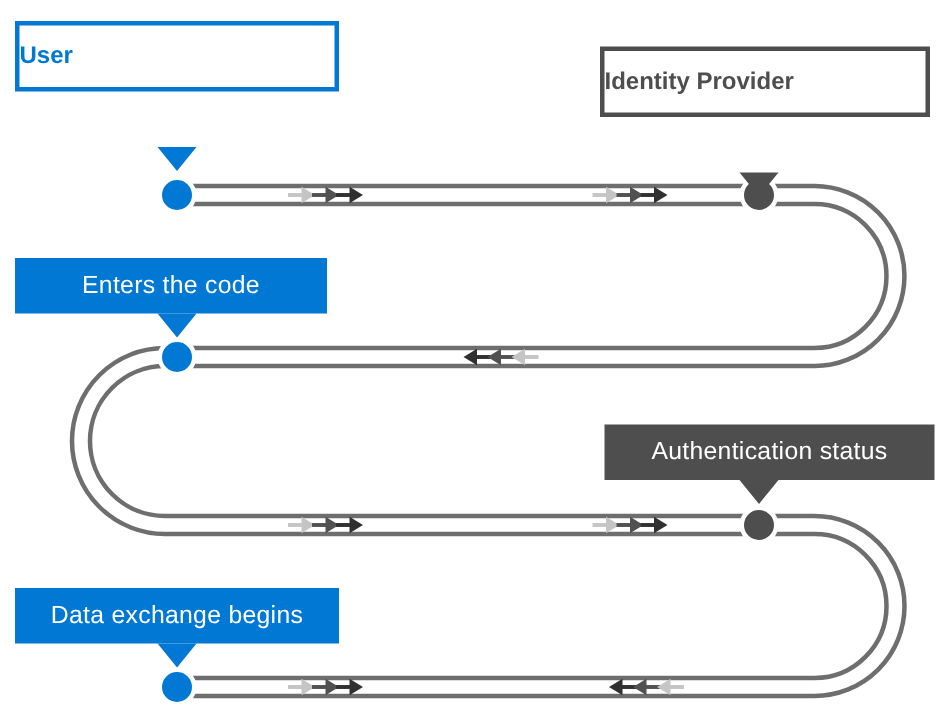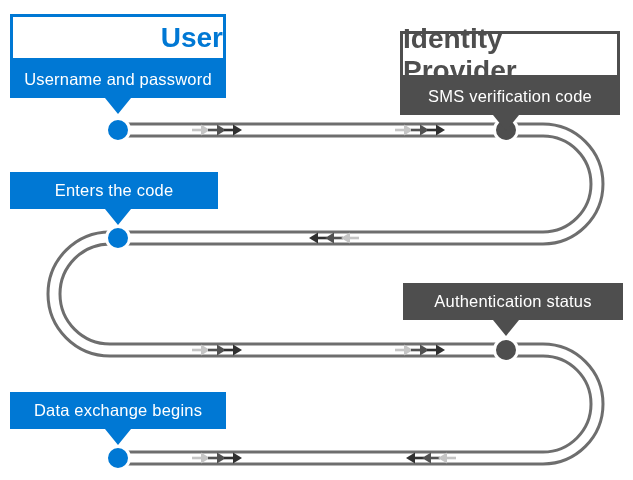"User" .actor-header { font-size: 28px -> 16px; justify-content: flex-end -> flex-start }
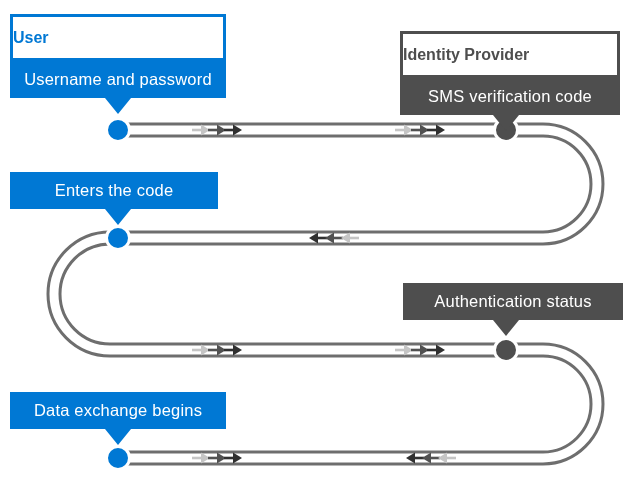"Username and password" div.step-bar { html: <div> <span>Username and password</span> </div> -> none }
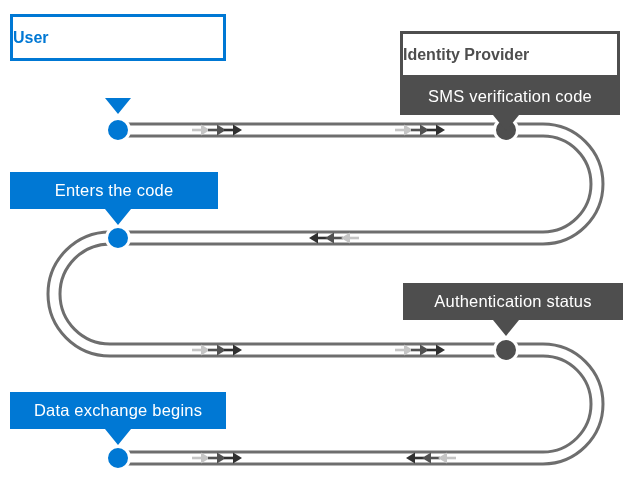"SMS verification code" div.step-bar { html: <div> <span>SMS verification code</span> </div> -> none }
